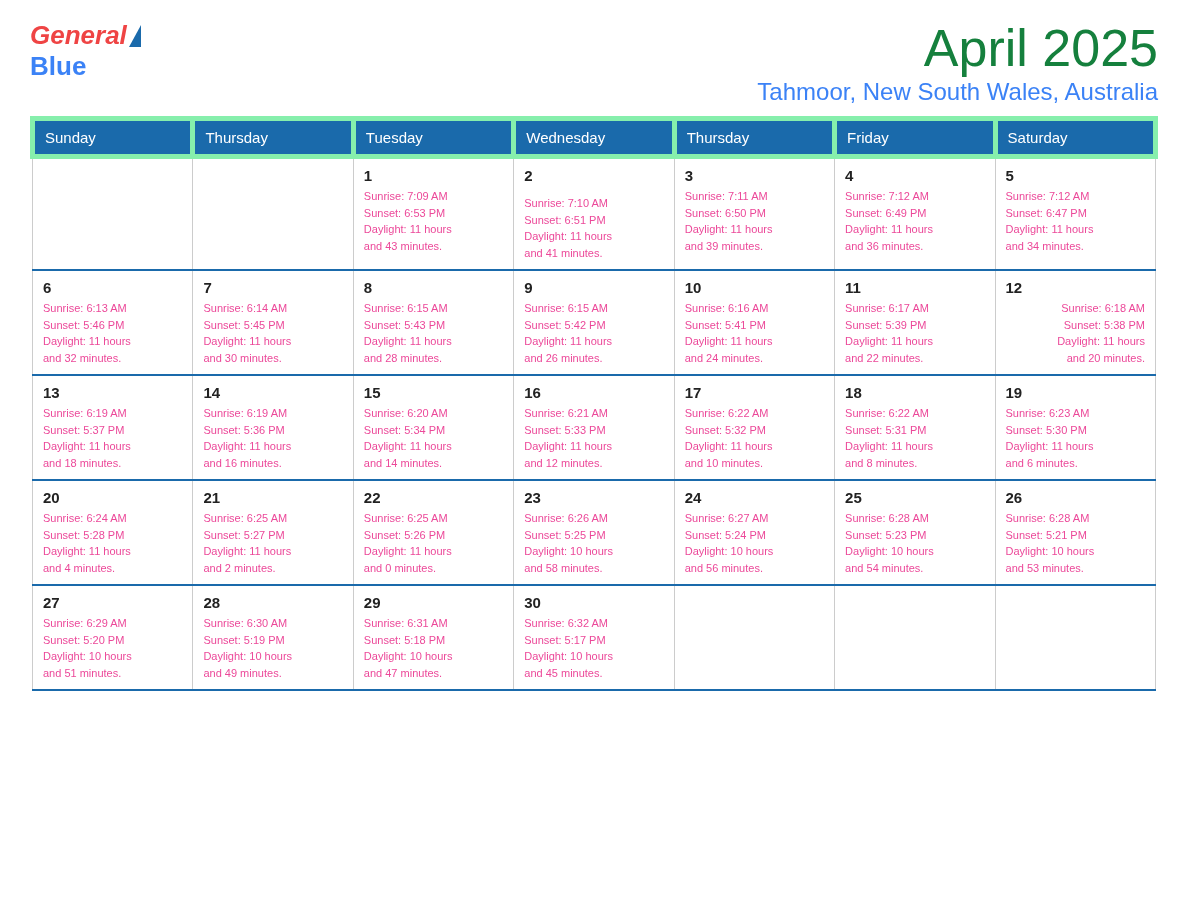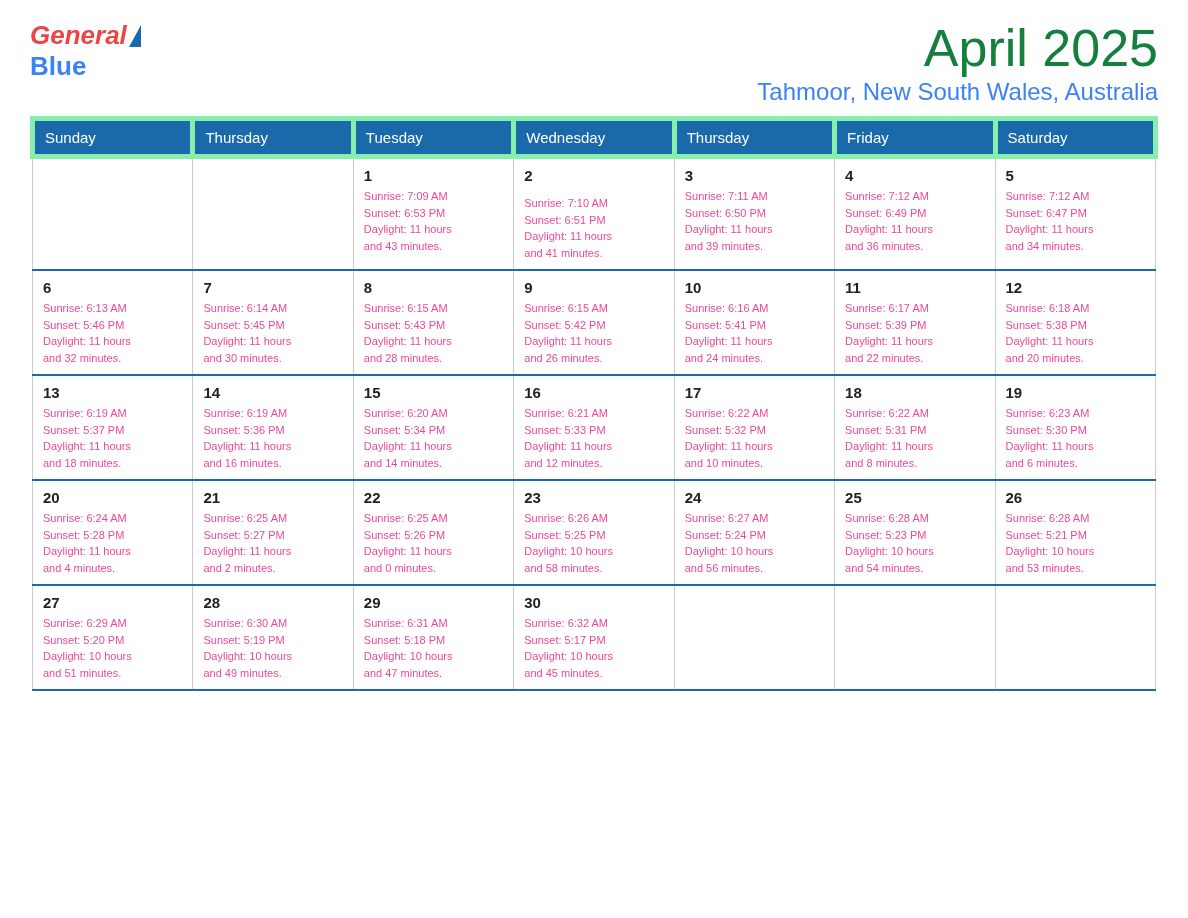"Sunrise: 6:18 AM" div.day-info { text-align: none -> right }
